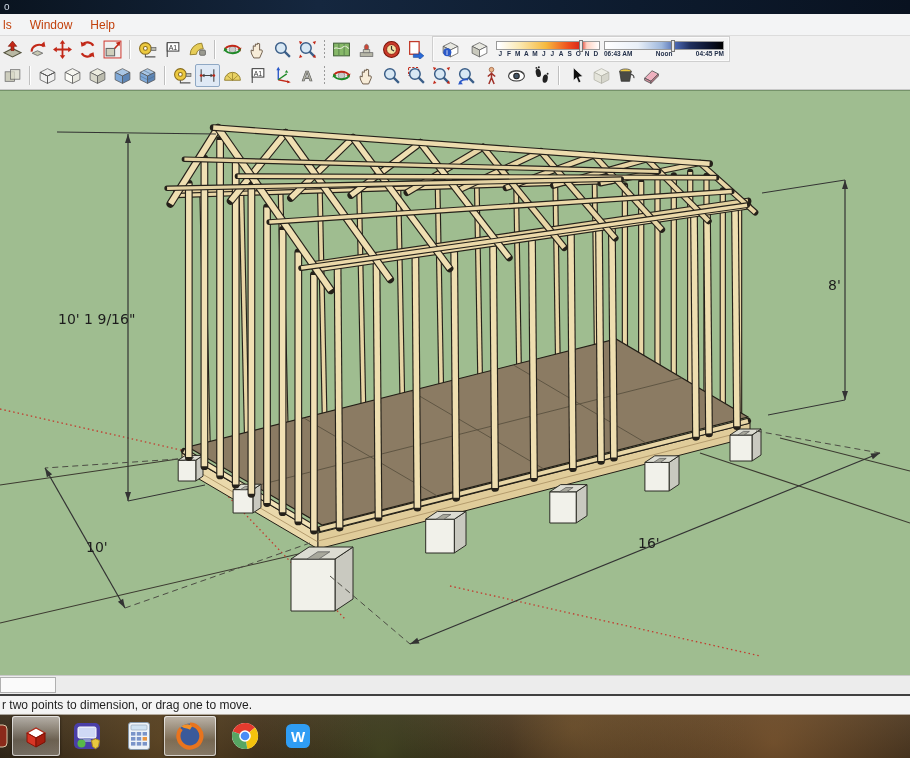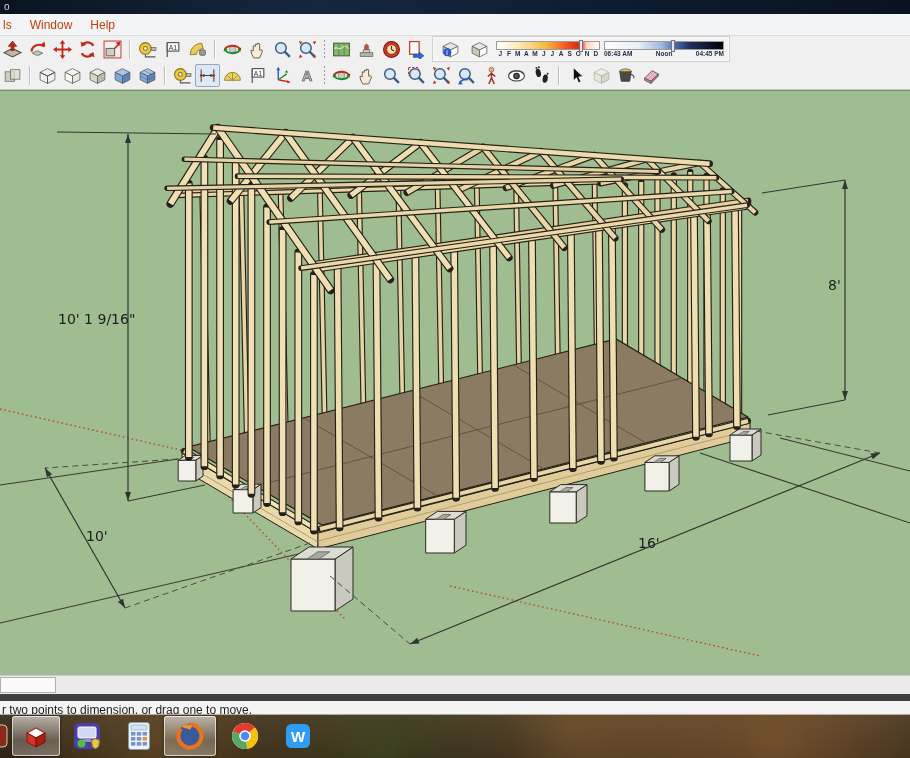"10'" div.dim-label { top: 437px -> 448px }
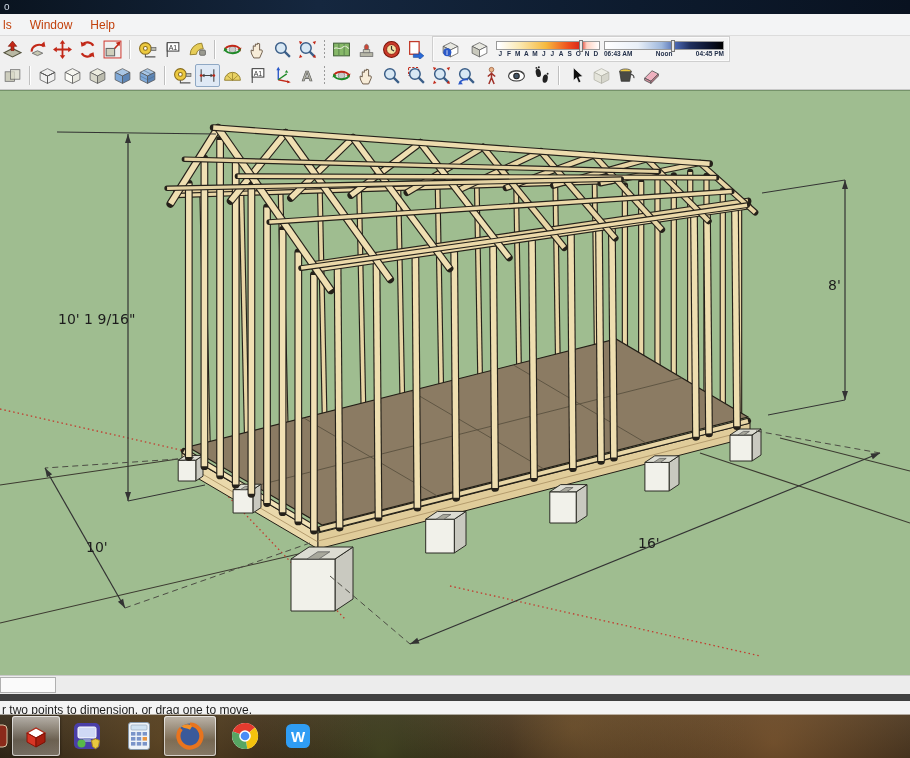"r two points to dimension," #statusbar { border-top: 7px solid #404040 -> 2px solid #404040 }
